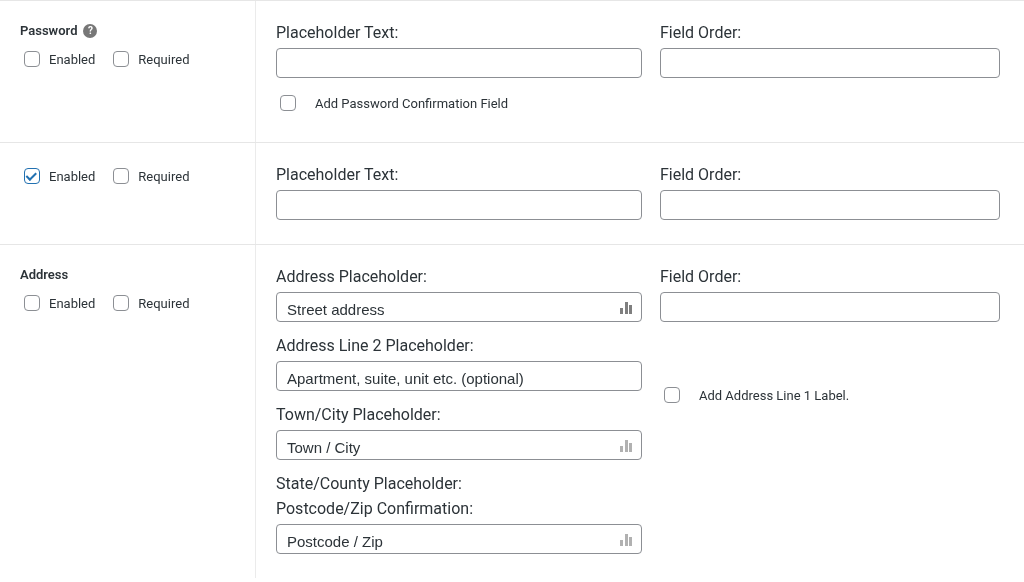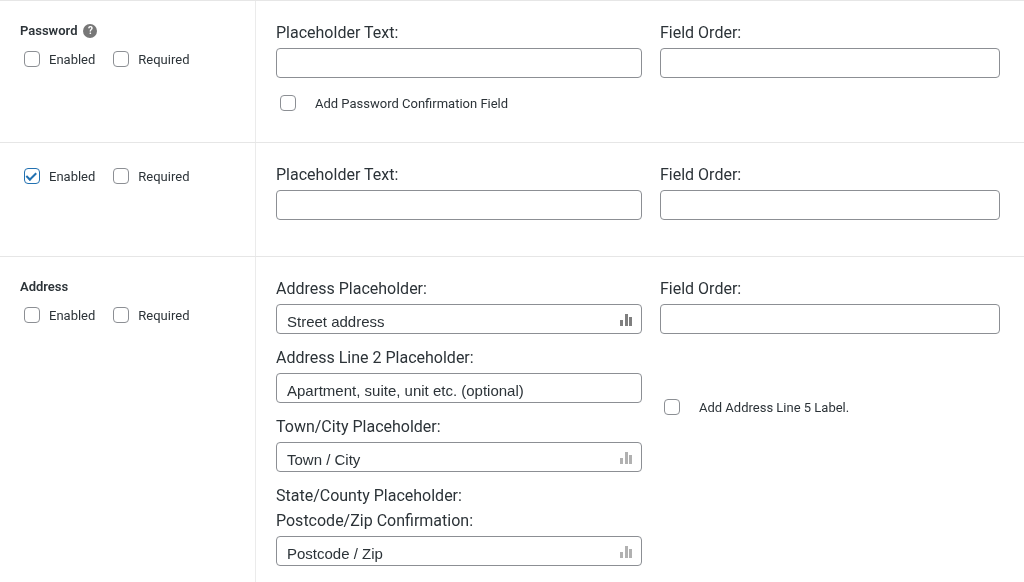"Add Address Line 5 Label." span { text: 5 -> 1 }
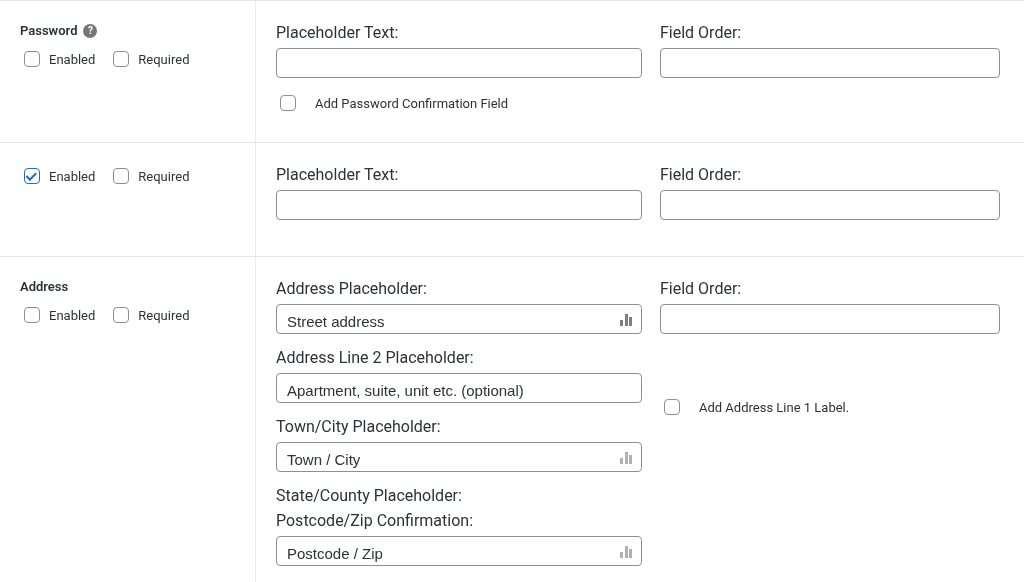"Postcode / Zip" .input-wrap.nomb { margin-bottom: 12px -> 0 }
